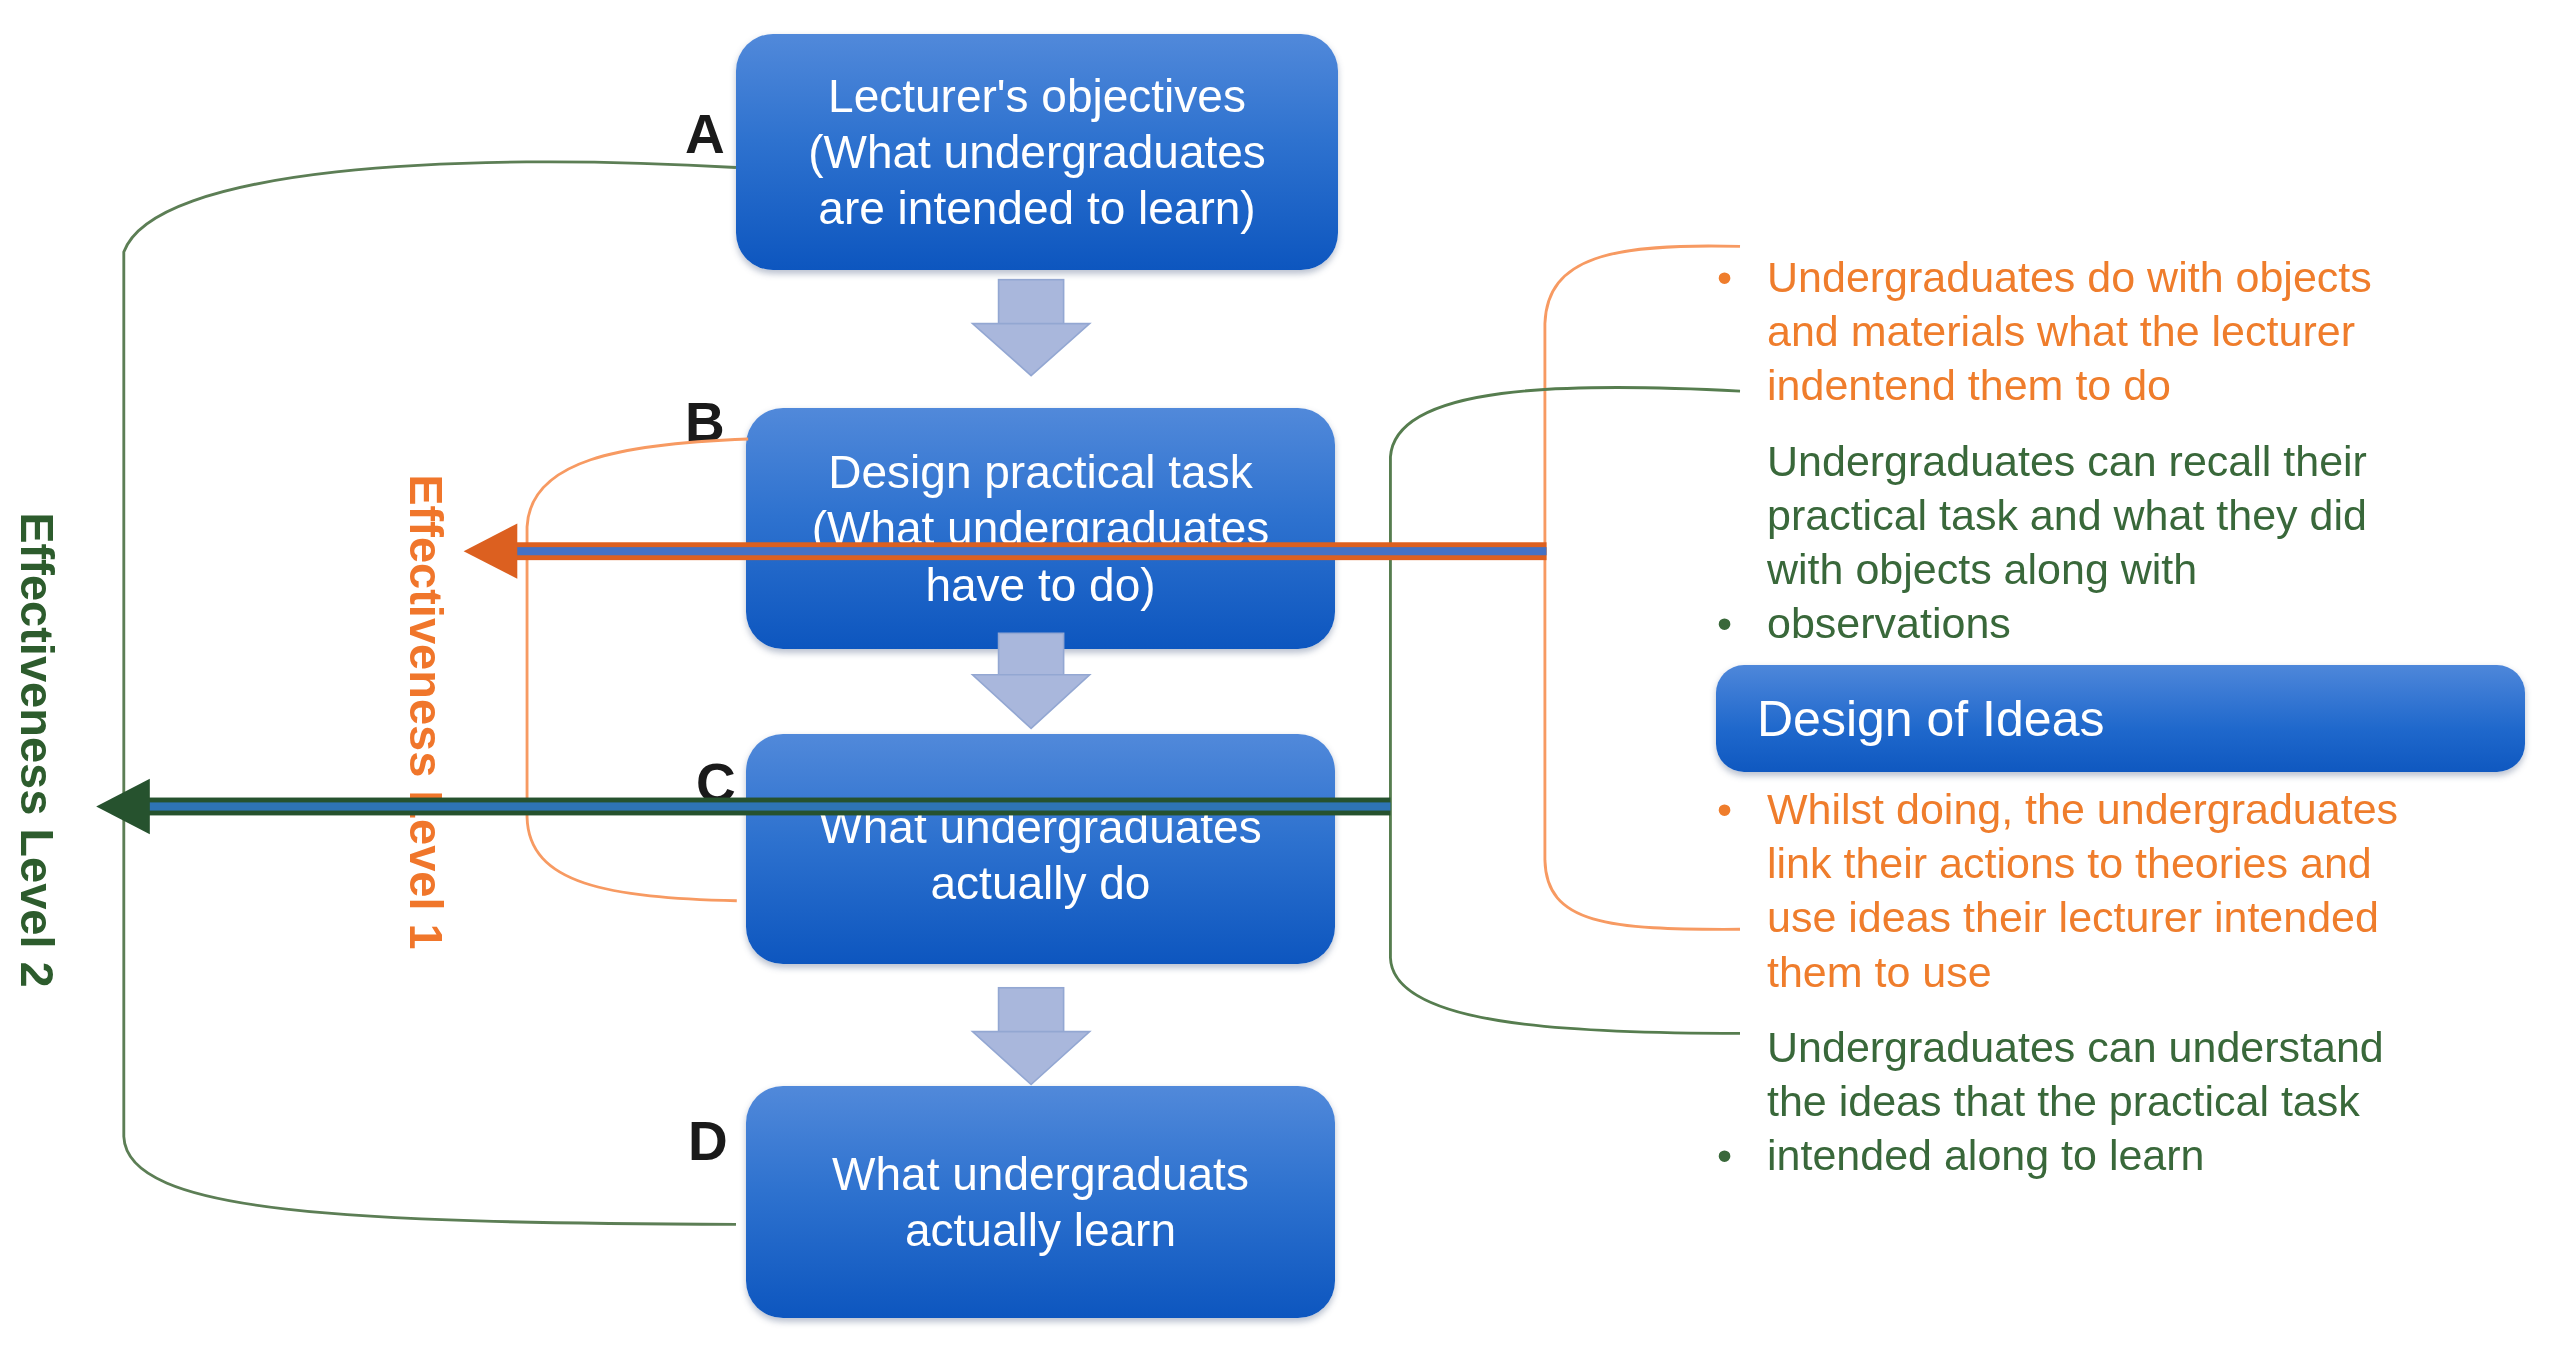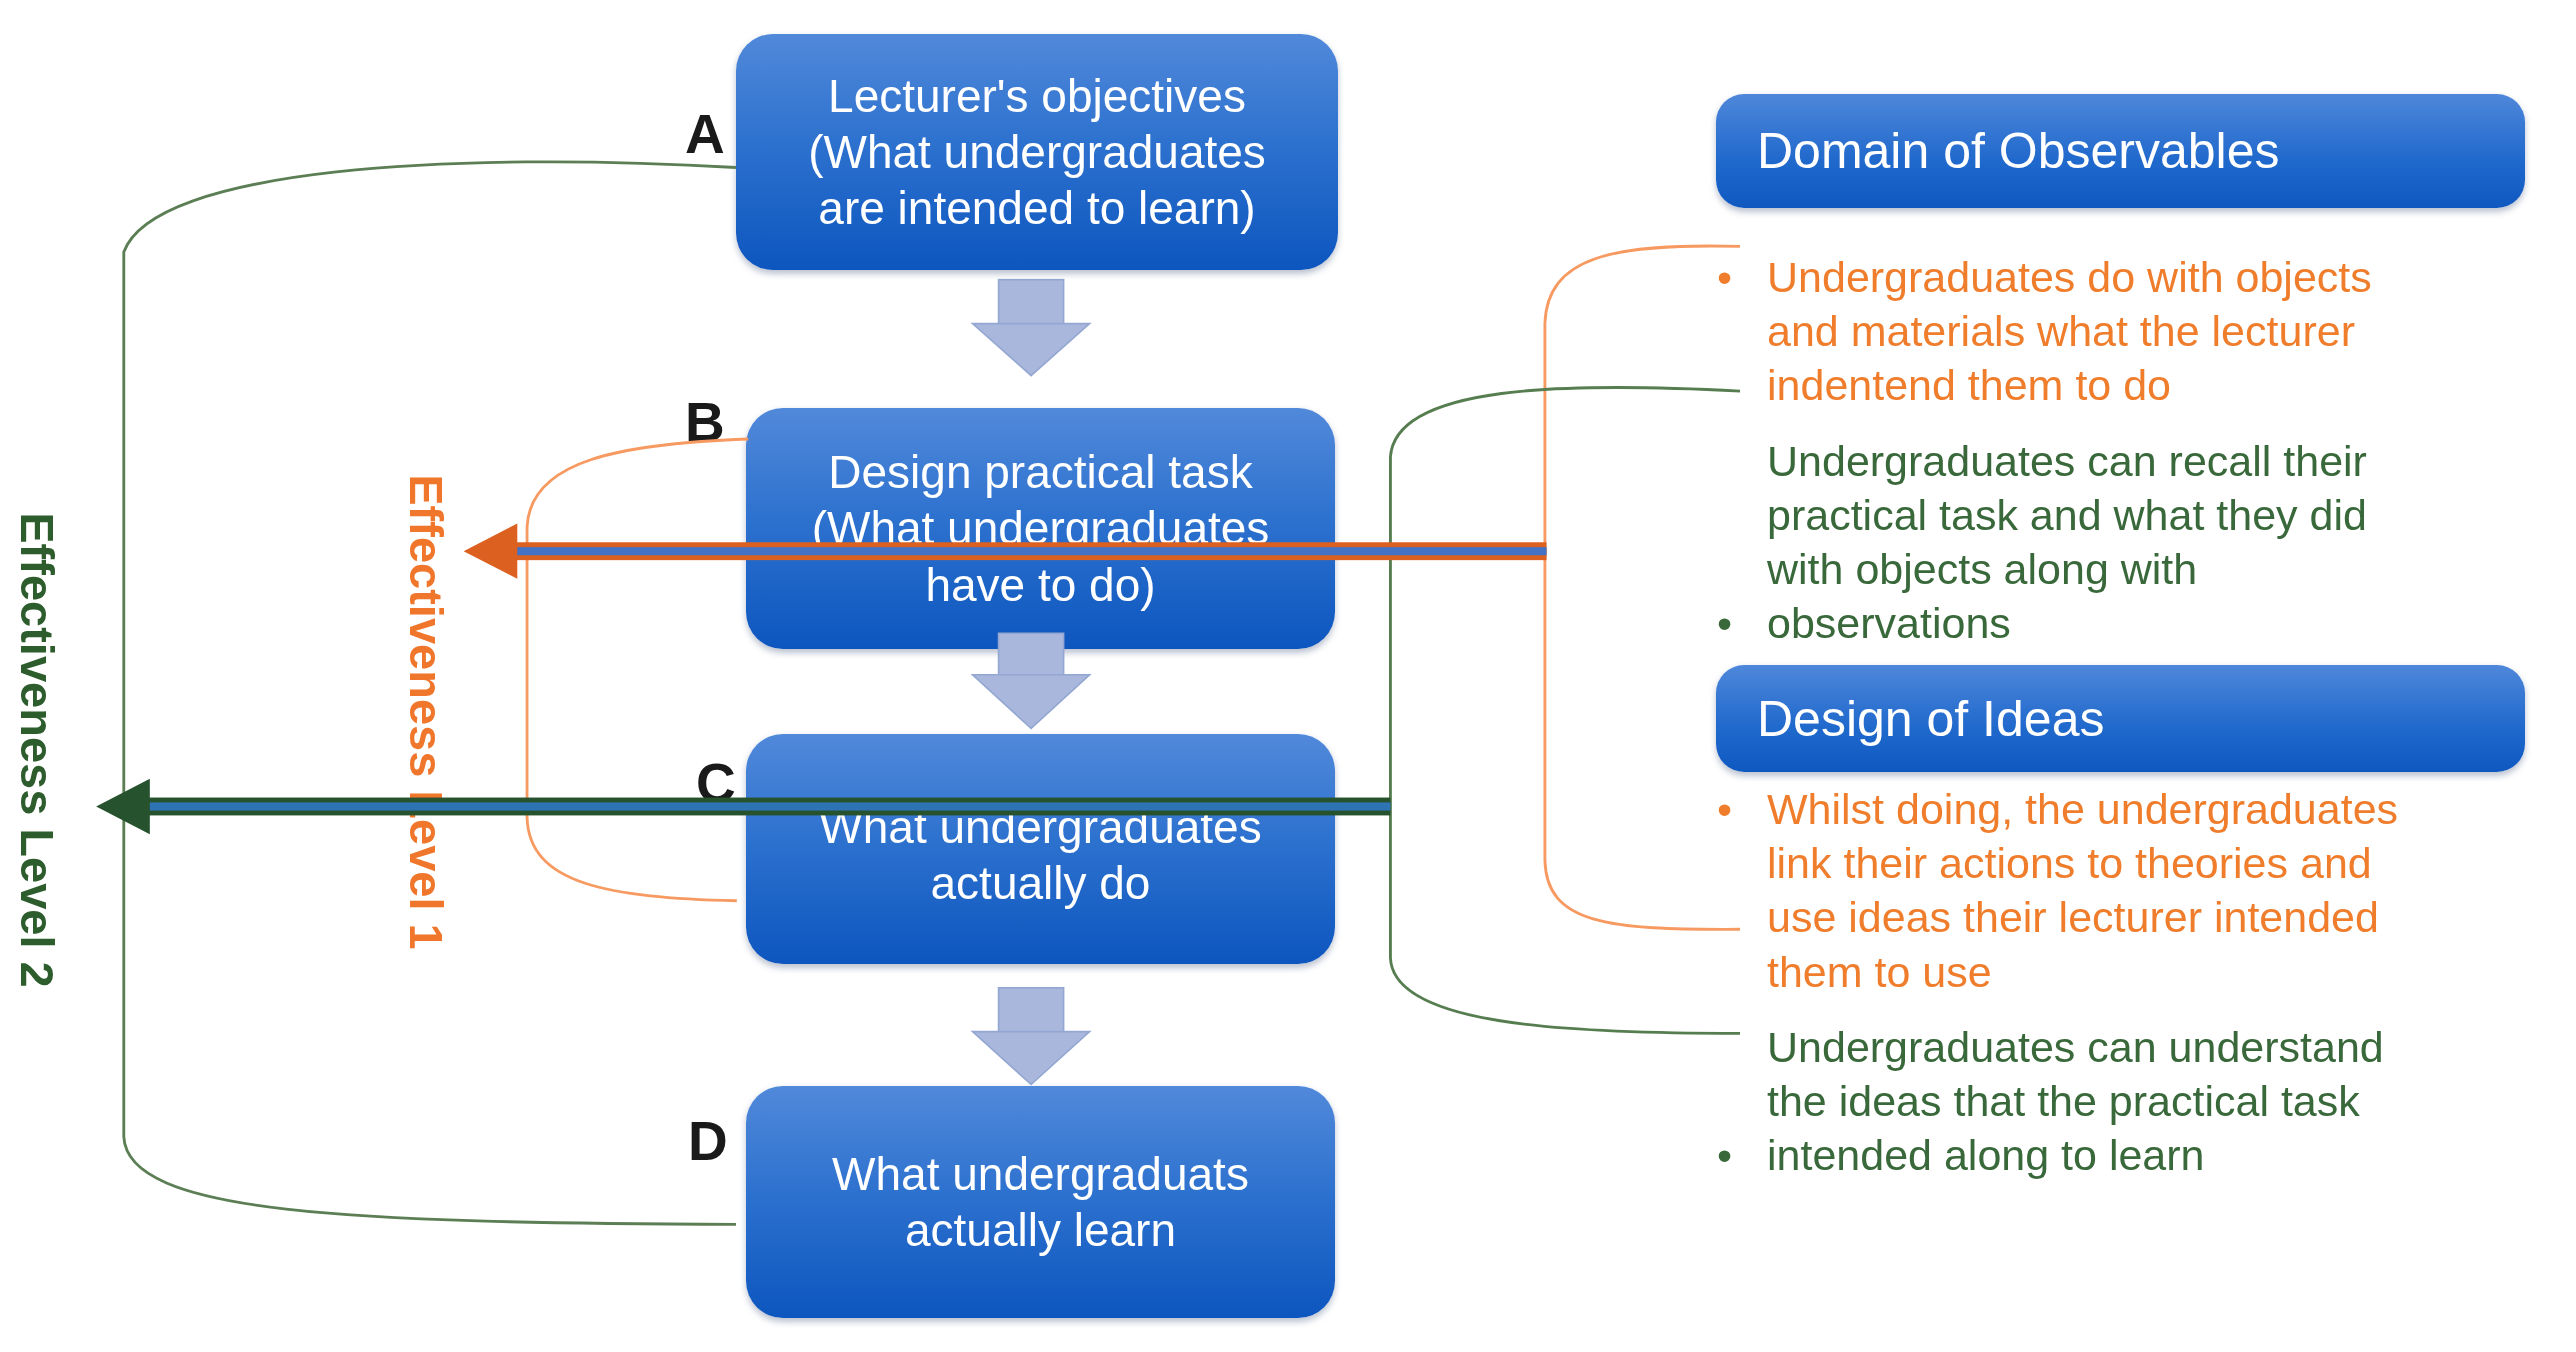"Domain of Observables" div.domain-header { html: <div> <span>Domain of Observables</span> </div> -> none }
